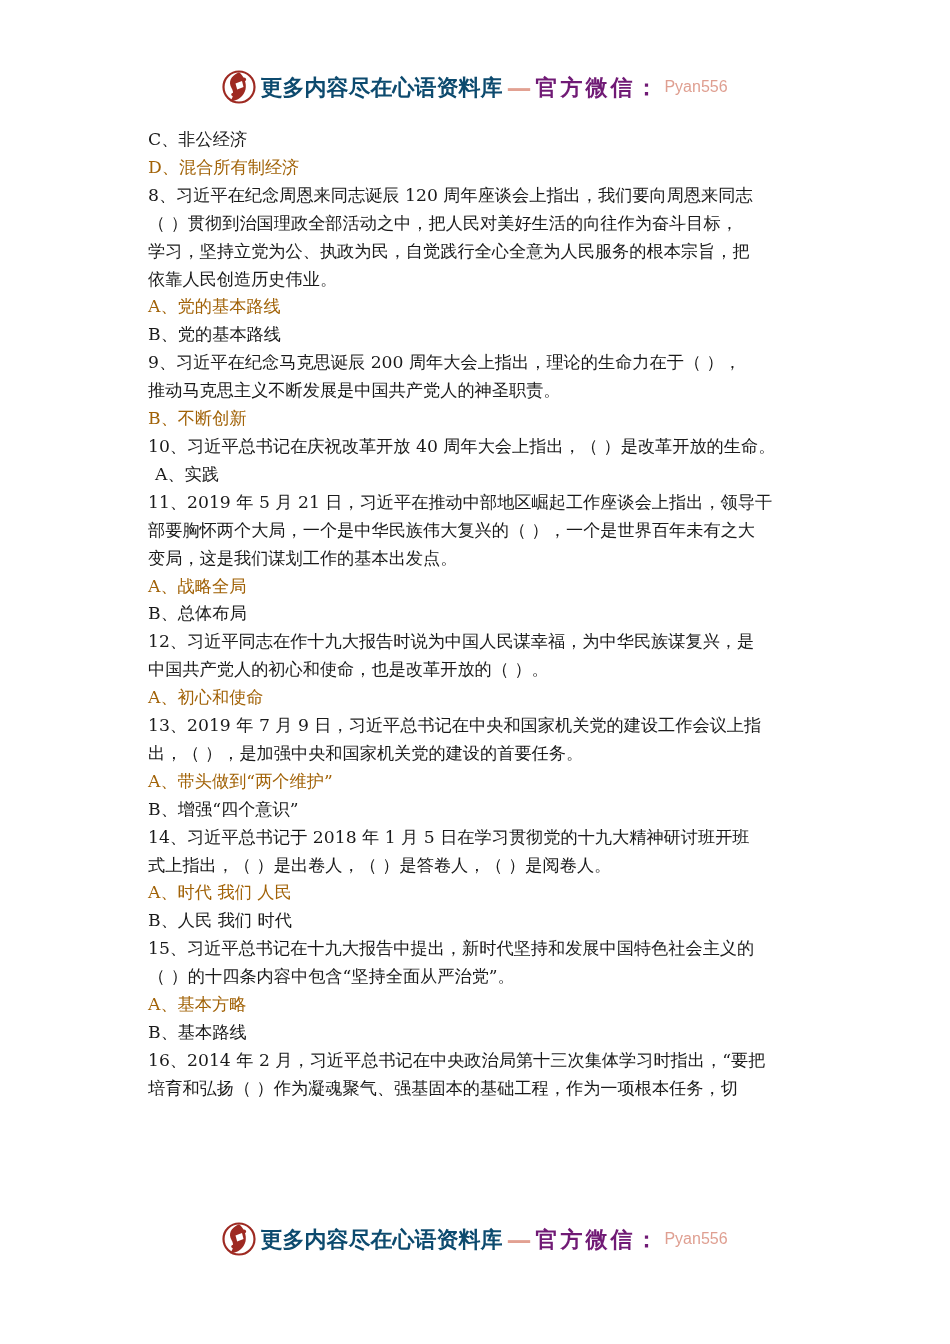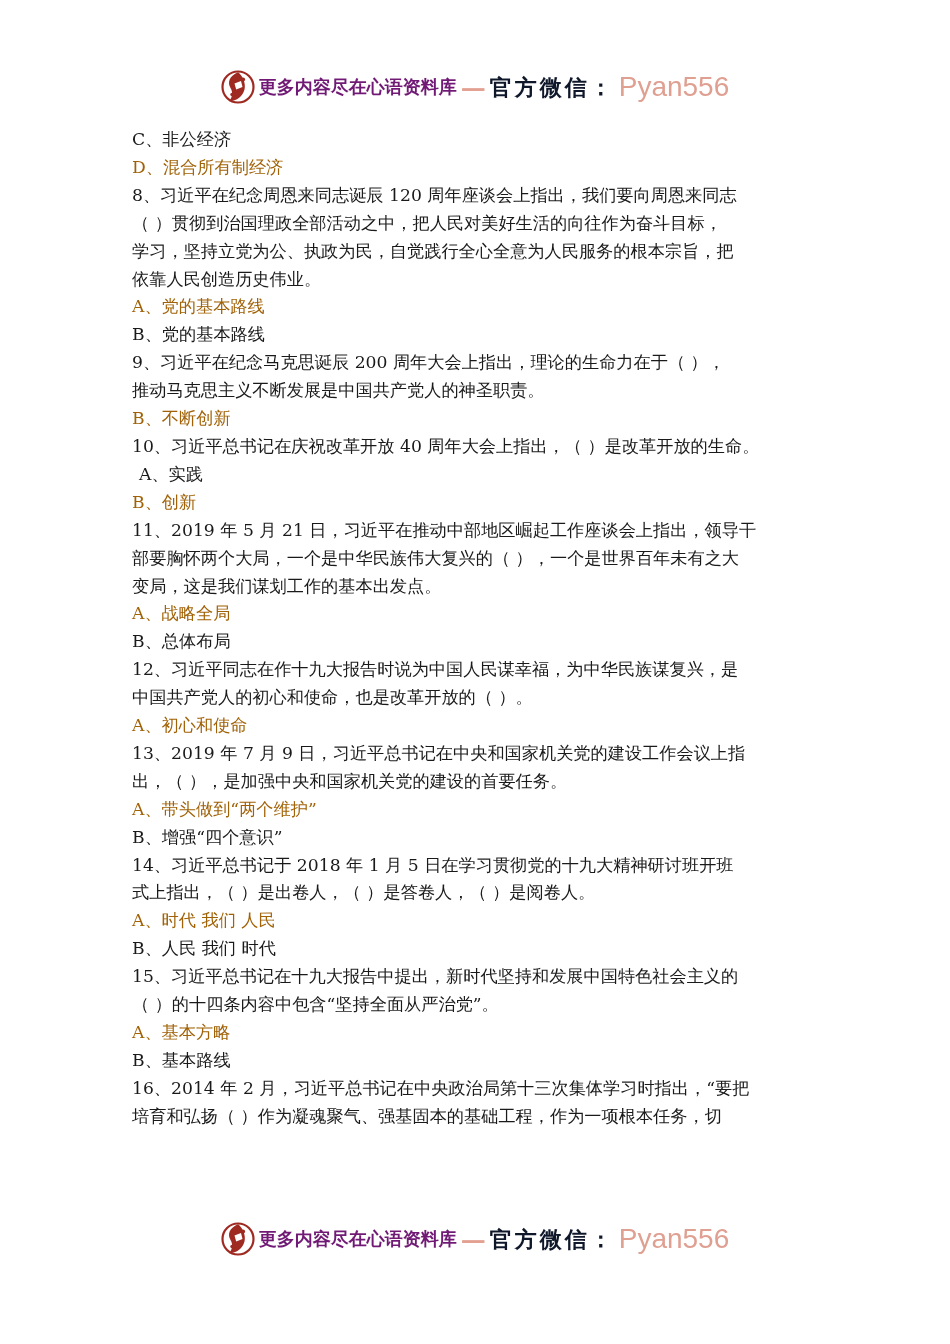"更多内容尽在心语资料库" .wm-text-cn { color: #701a75 -> #0c4a6e; font-size: 18px -> 22px }
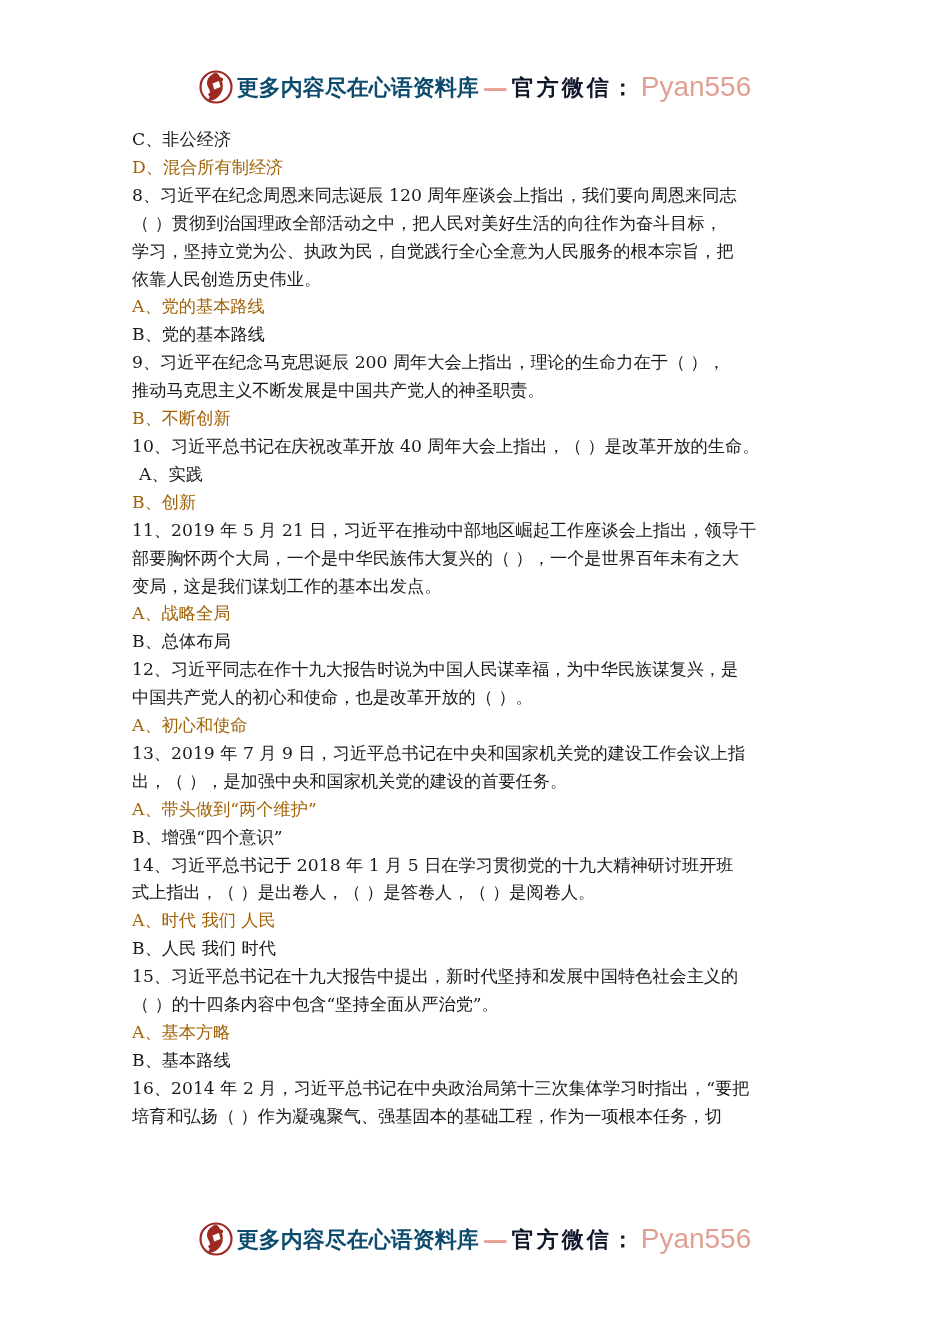"官方微信：" .wm-text-cn2 { color: #0f172a -> #701a75 }
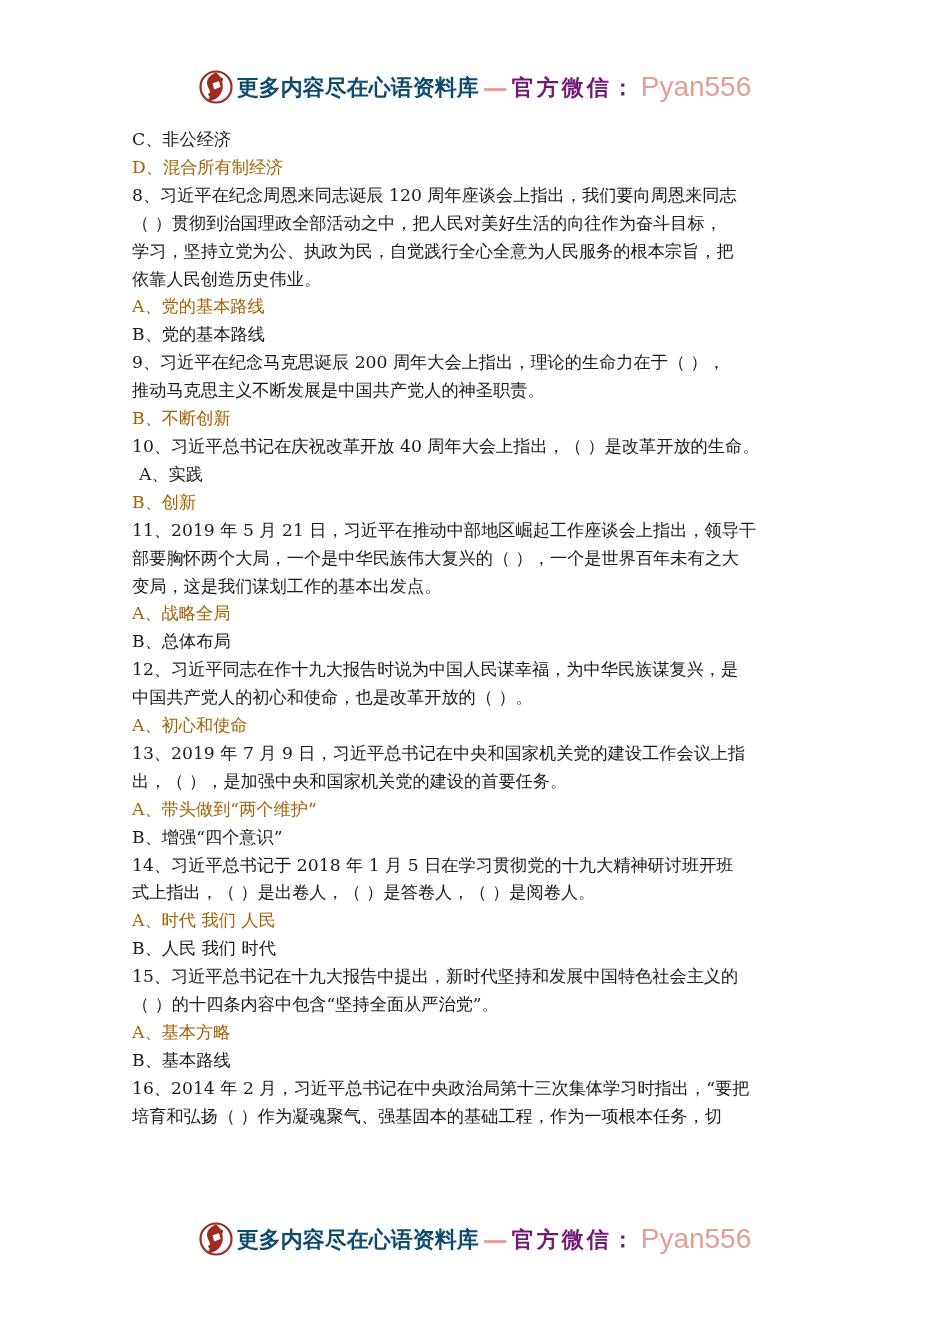"Pyan556" .wm-handle { font-size: 28px -> 16px }
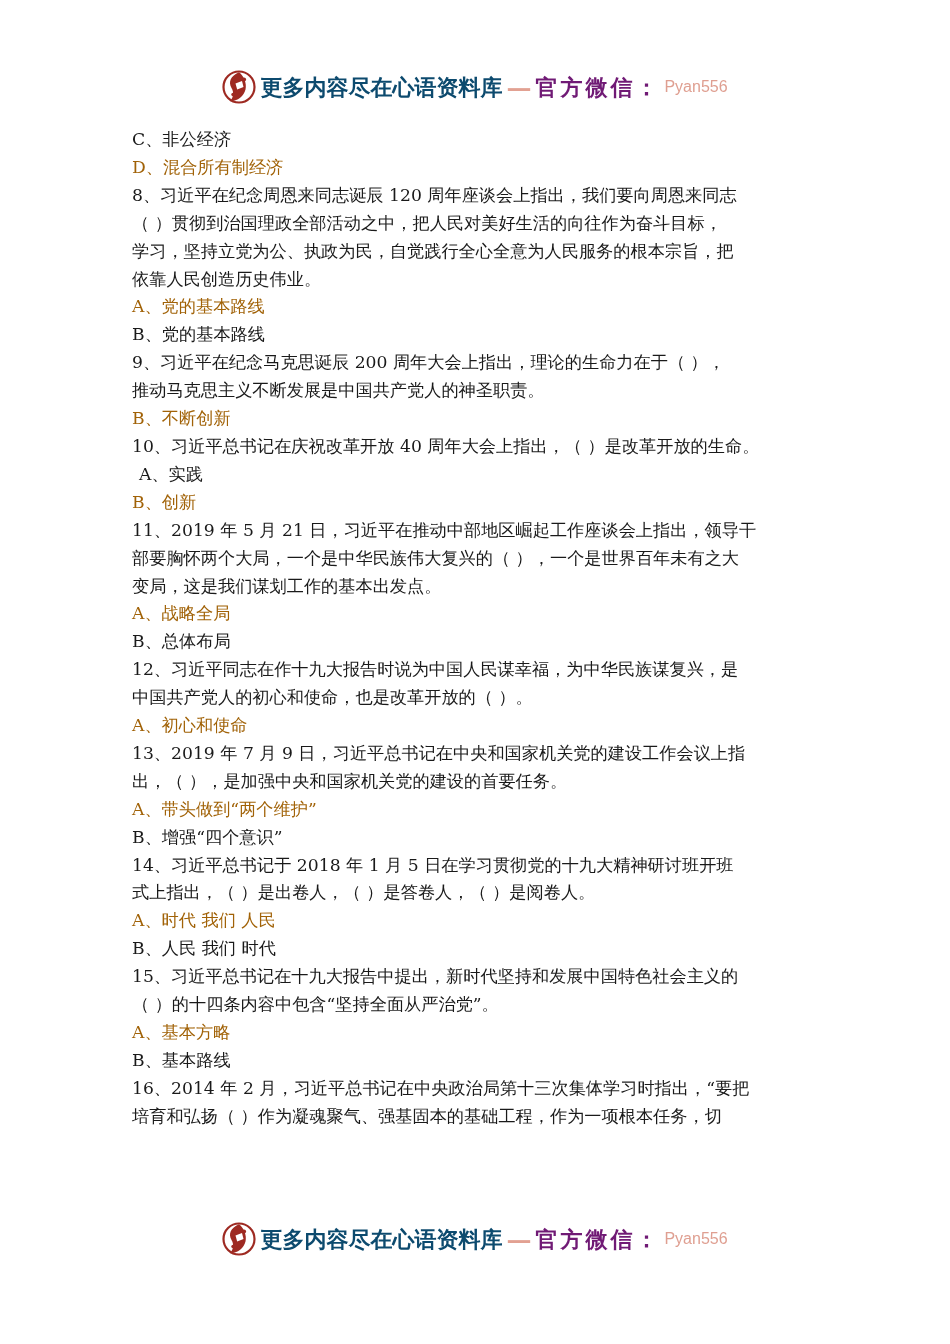"C、非公经济" .line { margin-left: none -> 16px }
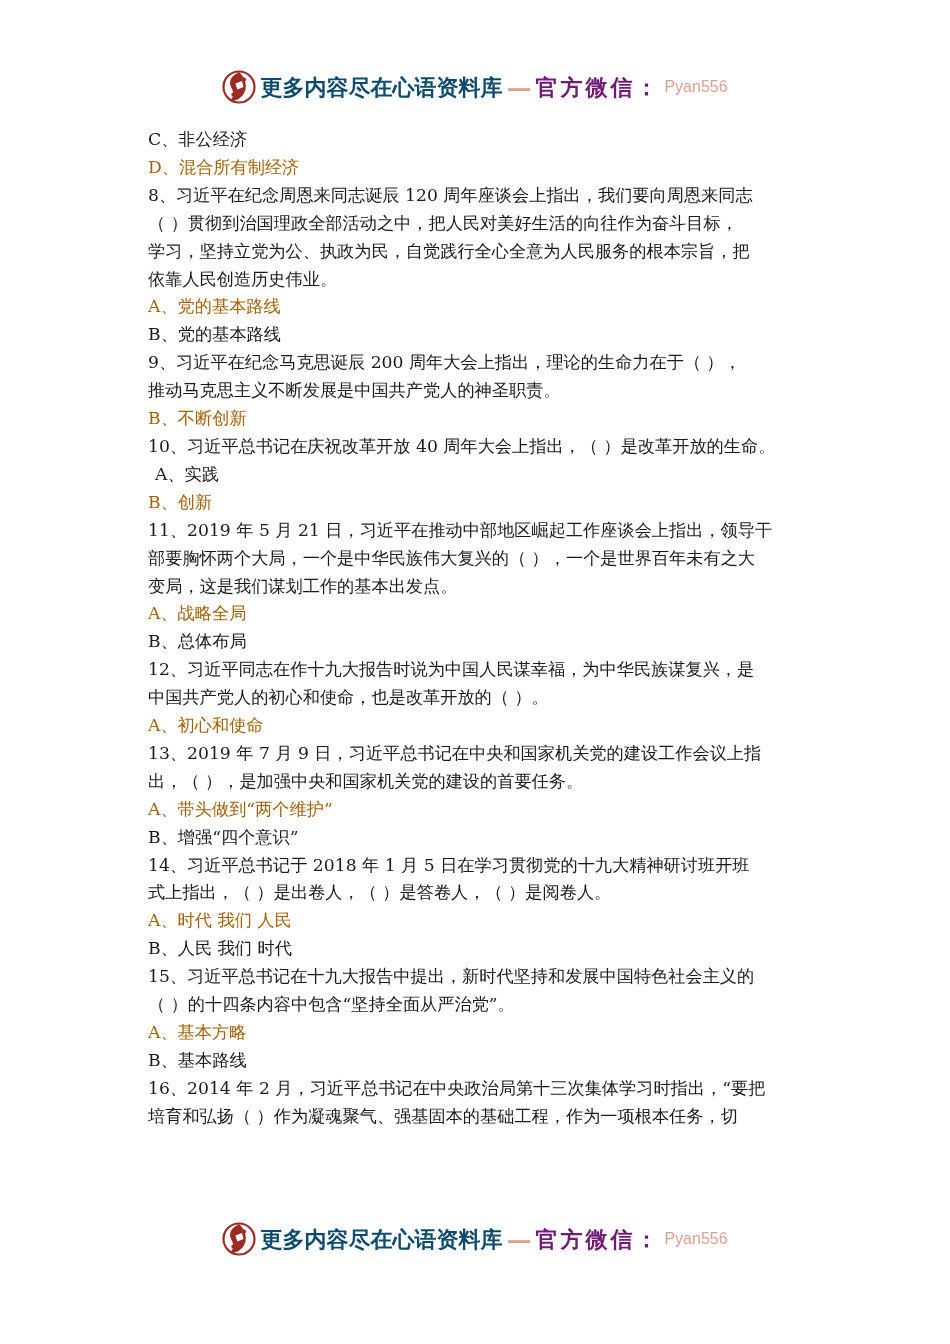"B、创新" div.line { html: <div>B、创新</div> -> none }
